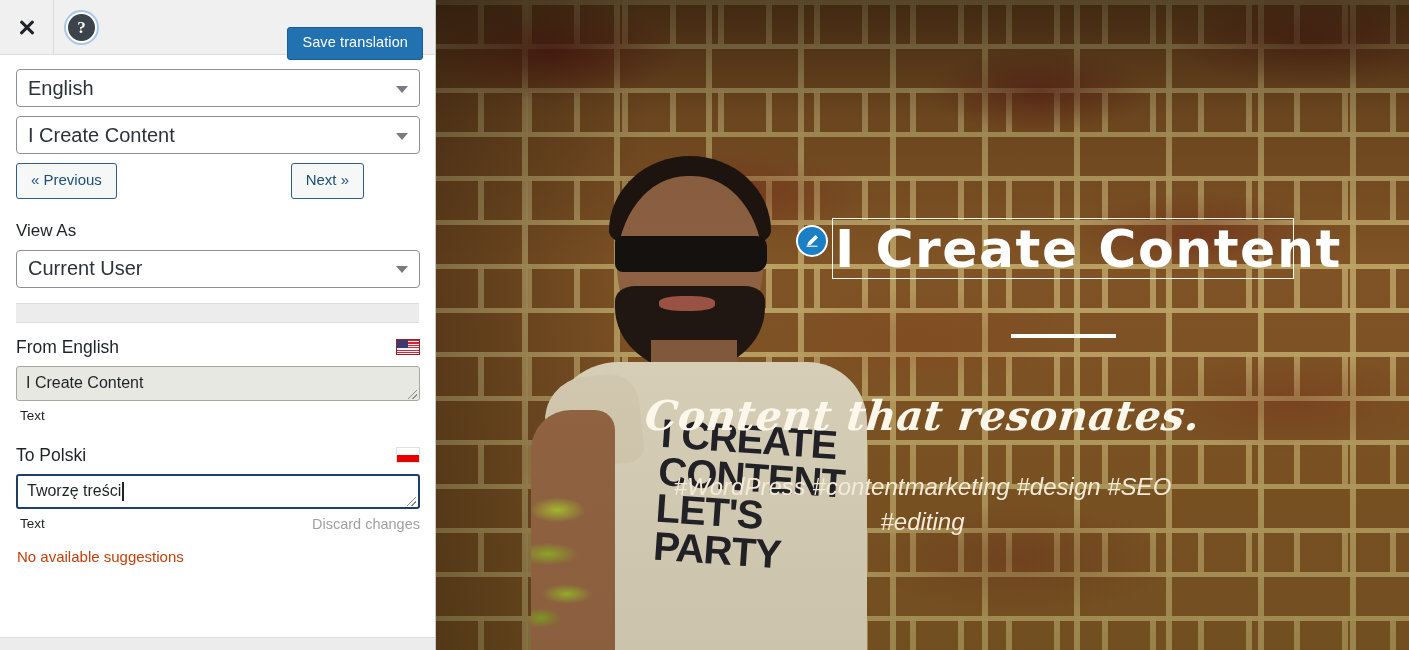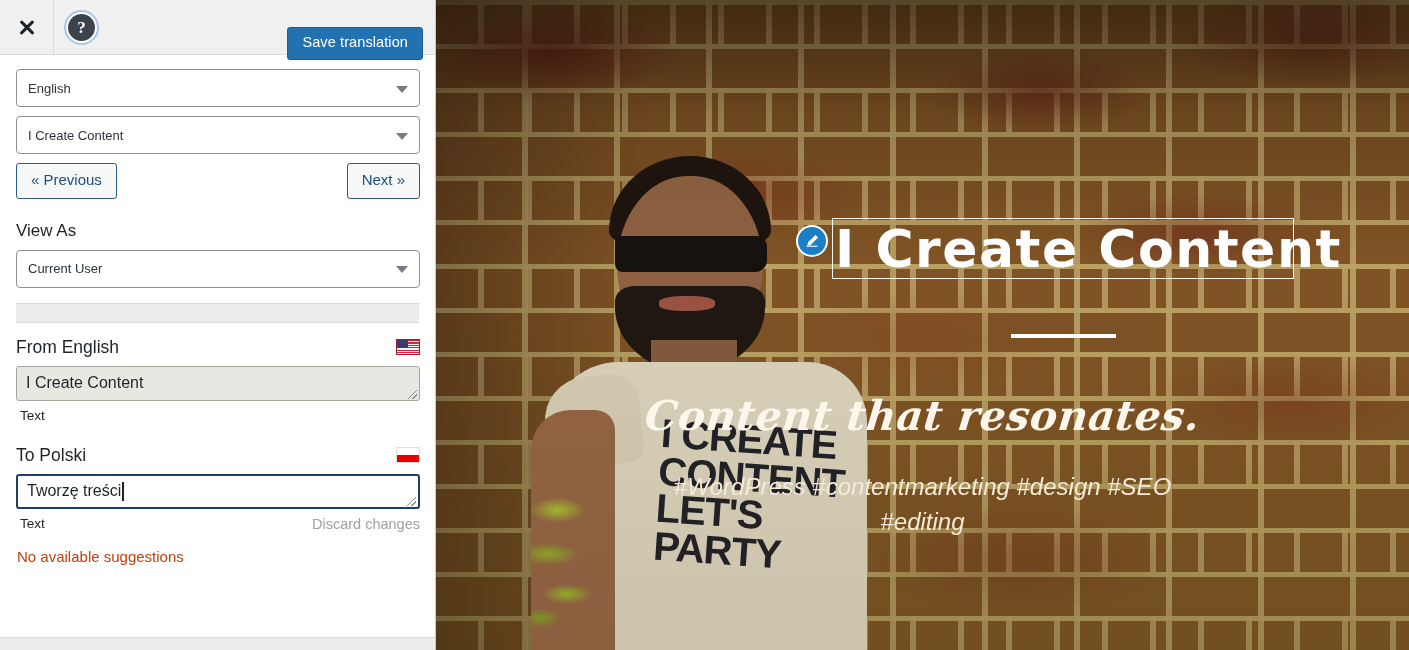"English" .select-box { font-size: 13px -> 20px }
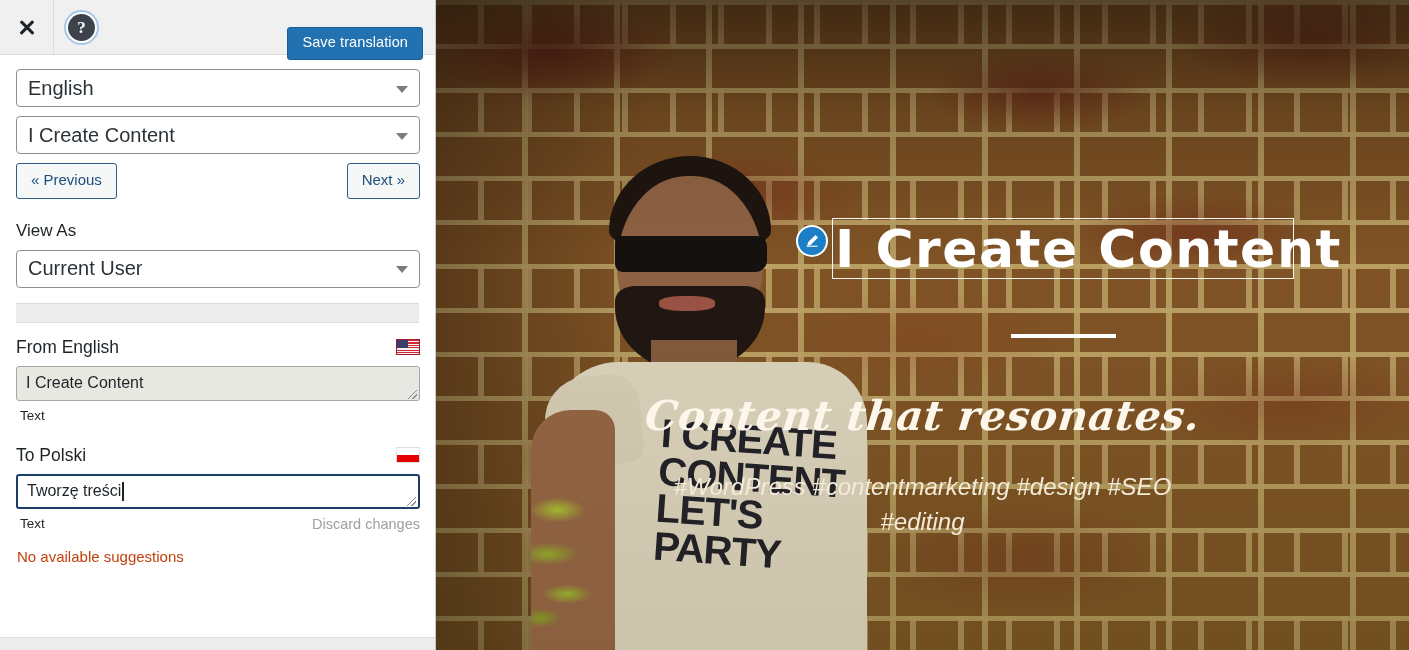"« Previous" .navrow { width: 404px -> 348px }
